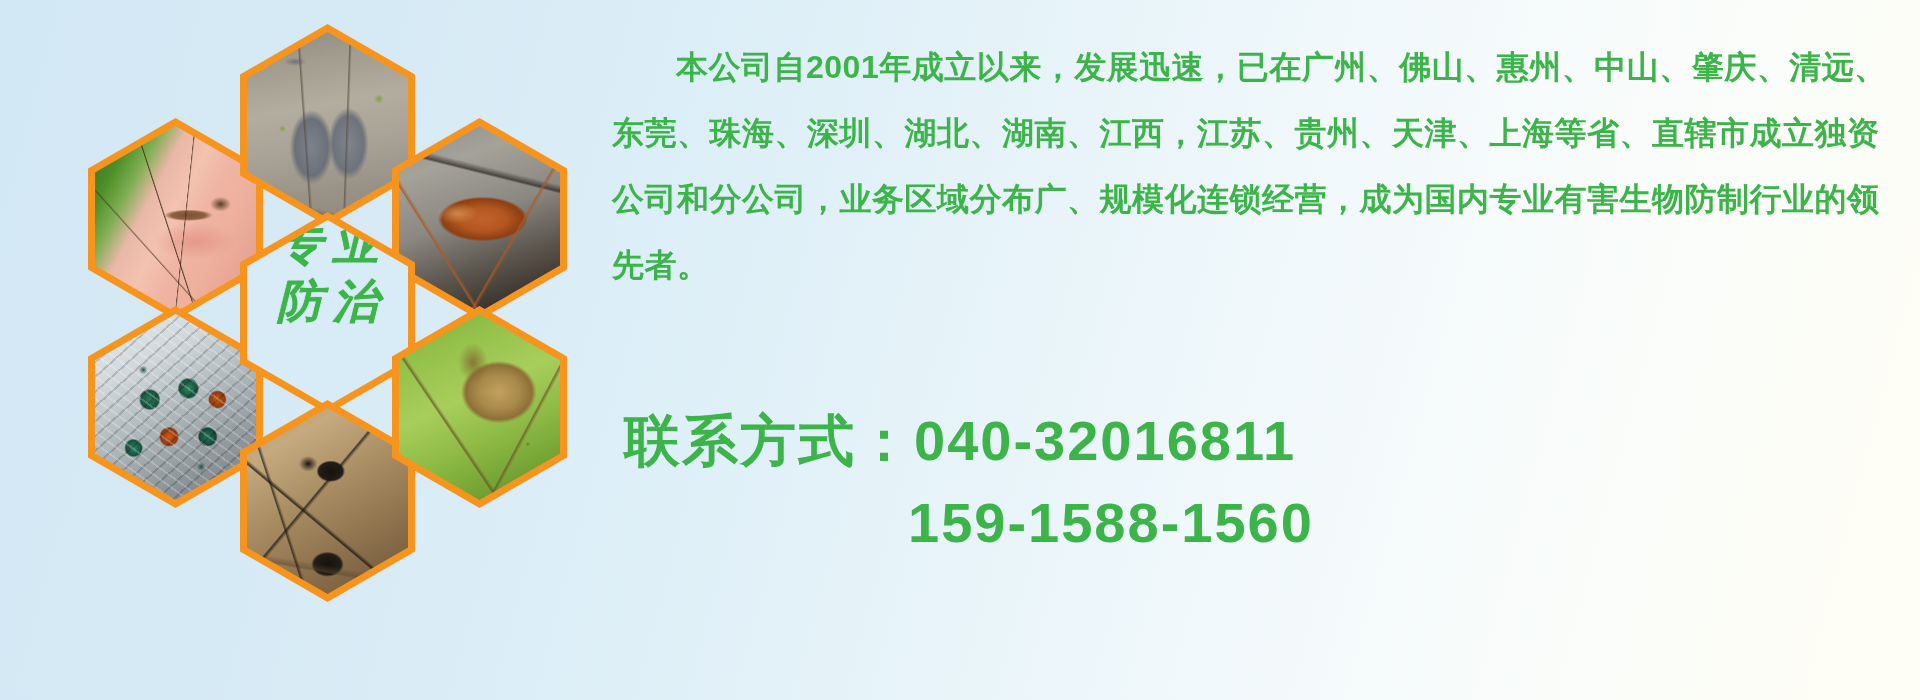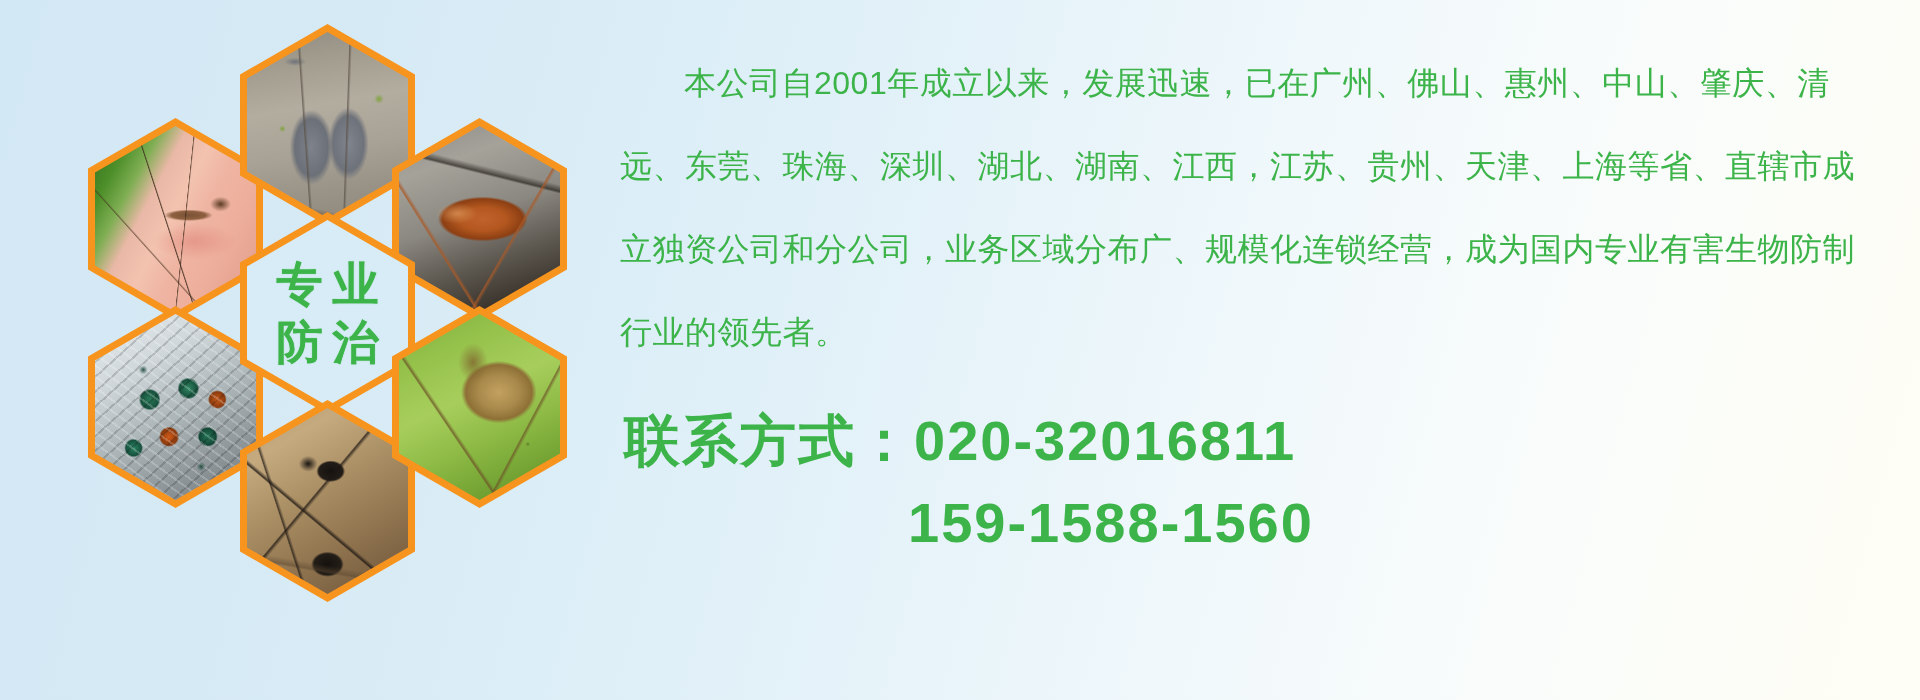"本公司自2001年成立以来，发展迅速，已在广州、佛山、惠州、中山、肇庆、清远、东" #paragraph { font-weight: normal -> bold; line-height: 83px -> 66px; margin: 8px -> 0 }
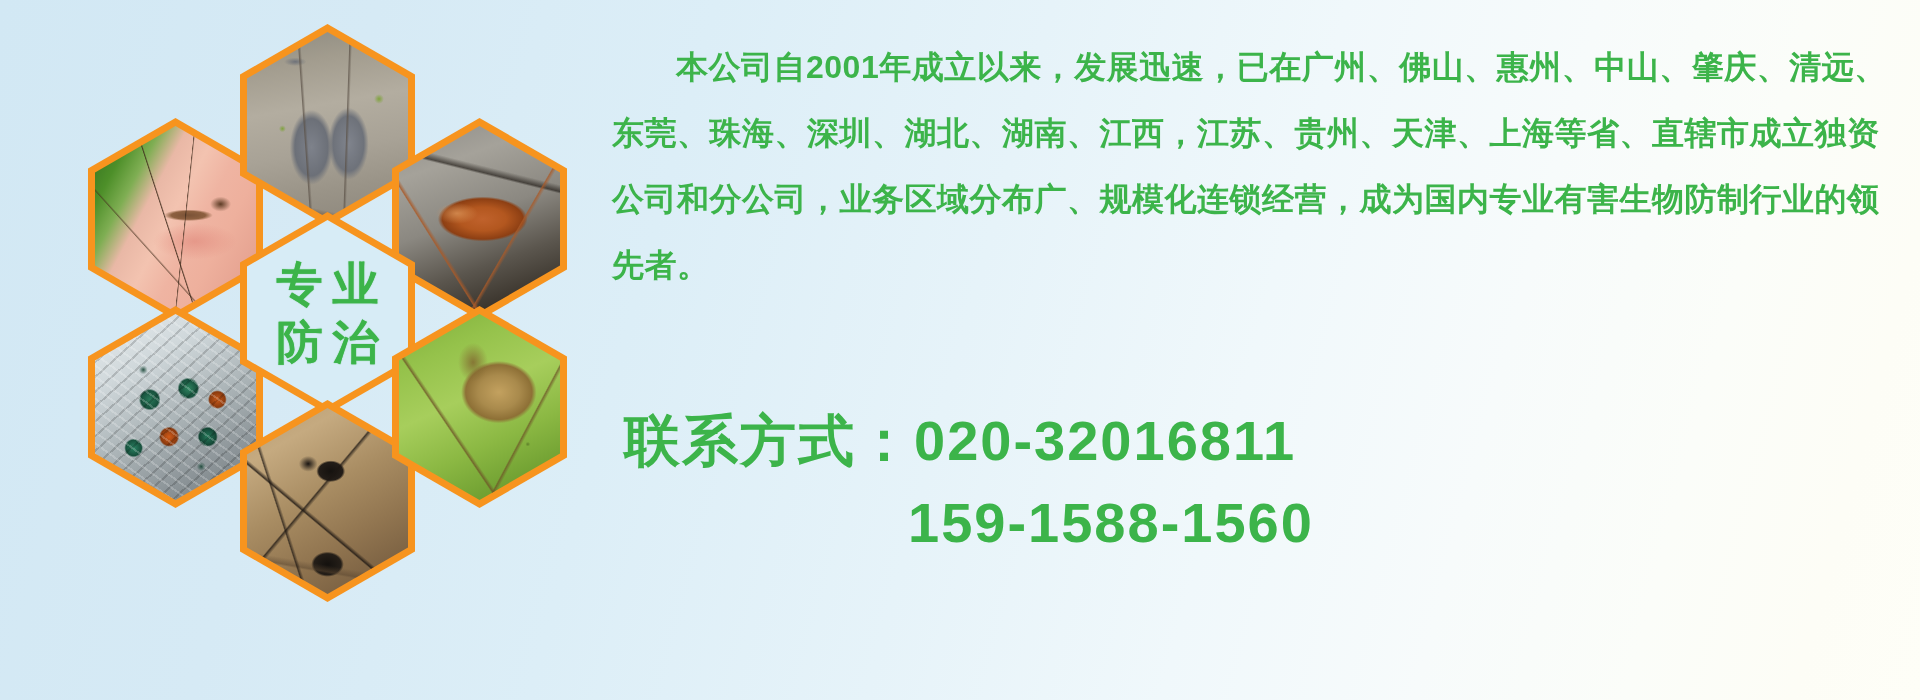"专业" .center-text { font-style: none -> italic; justify-content: center -> flex-start }
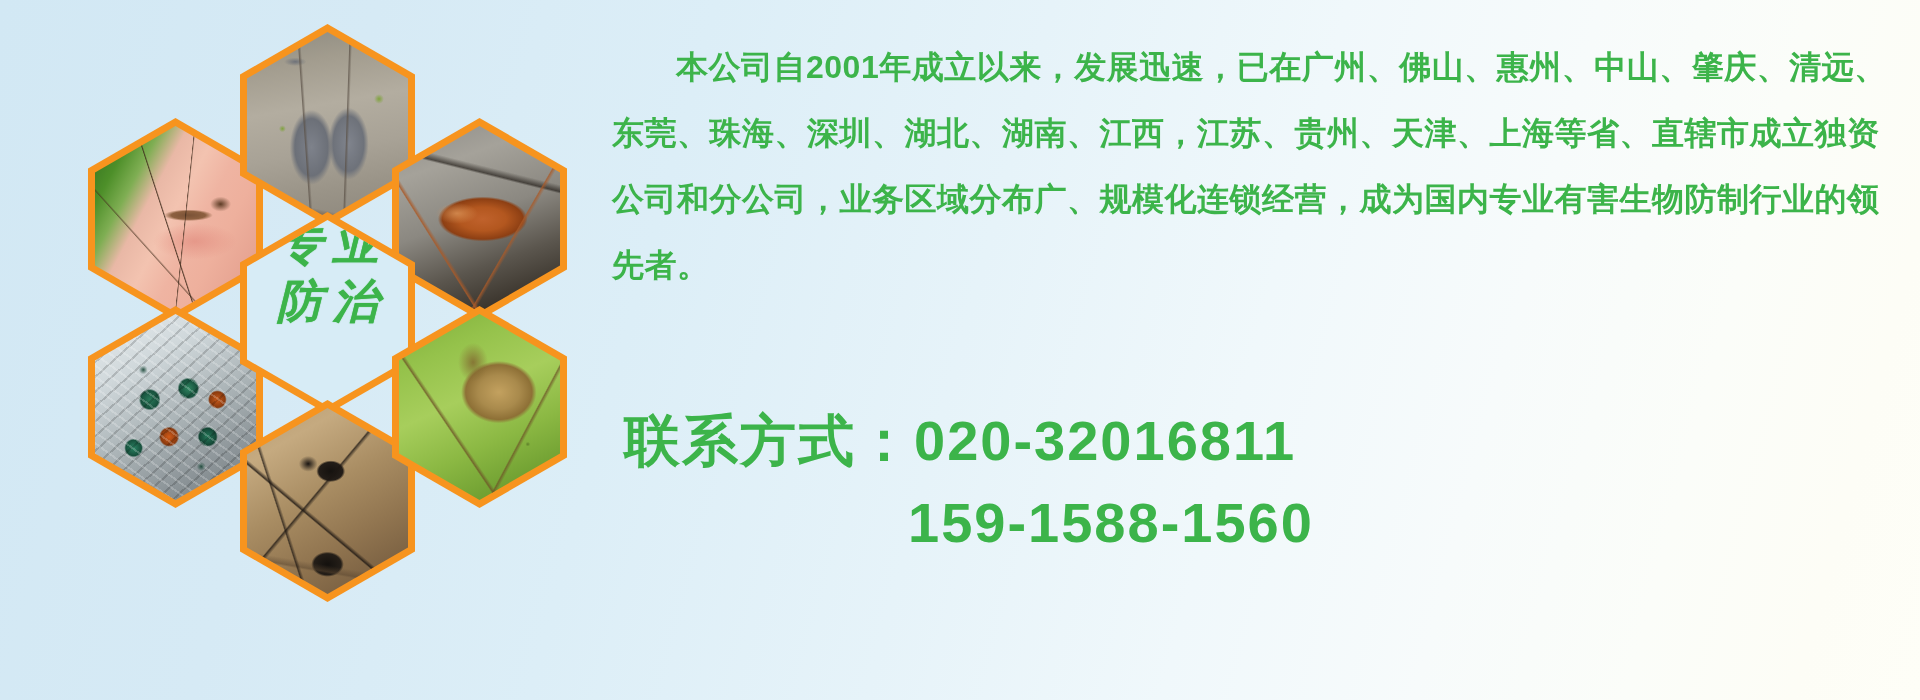"联系方式：020-32016811" div.contact-line { text: 020-32016811 -> 040-32016811 }
